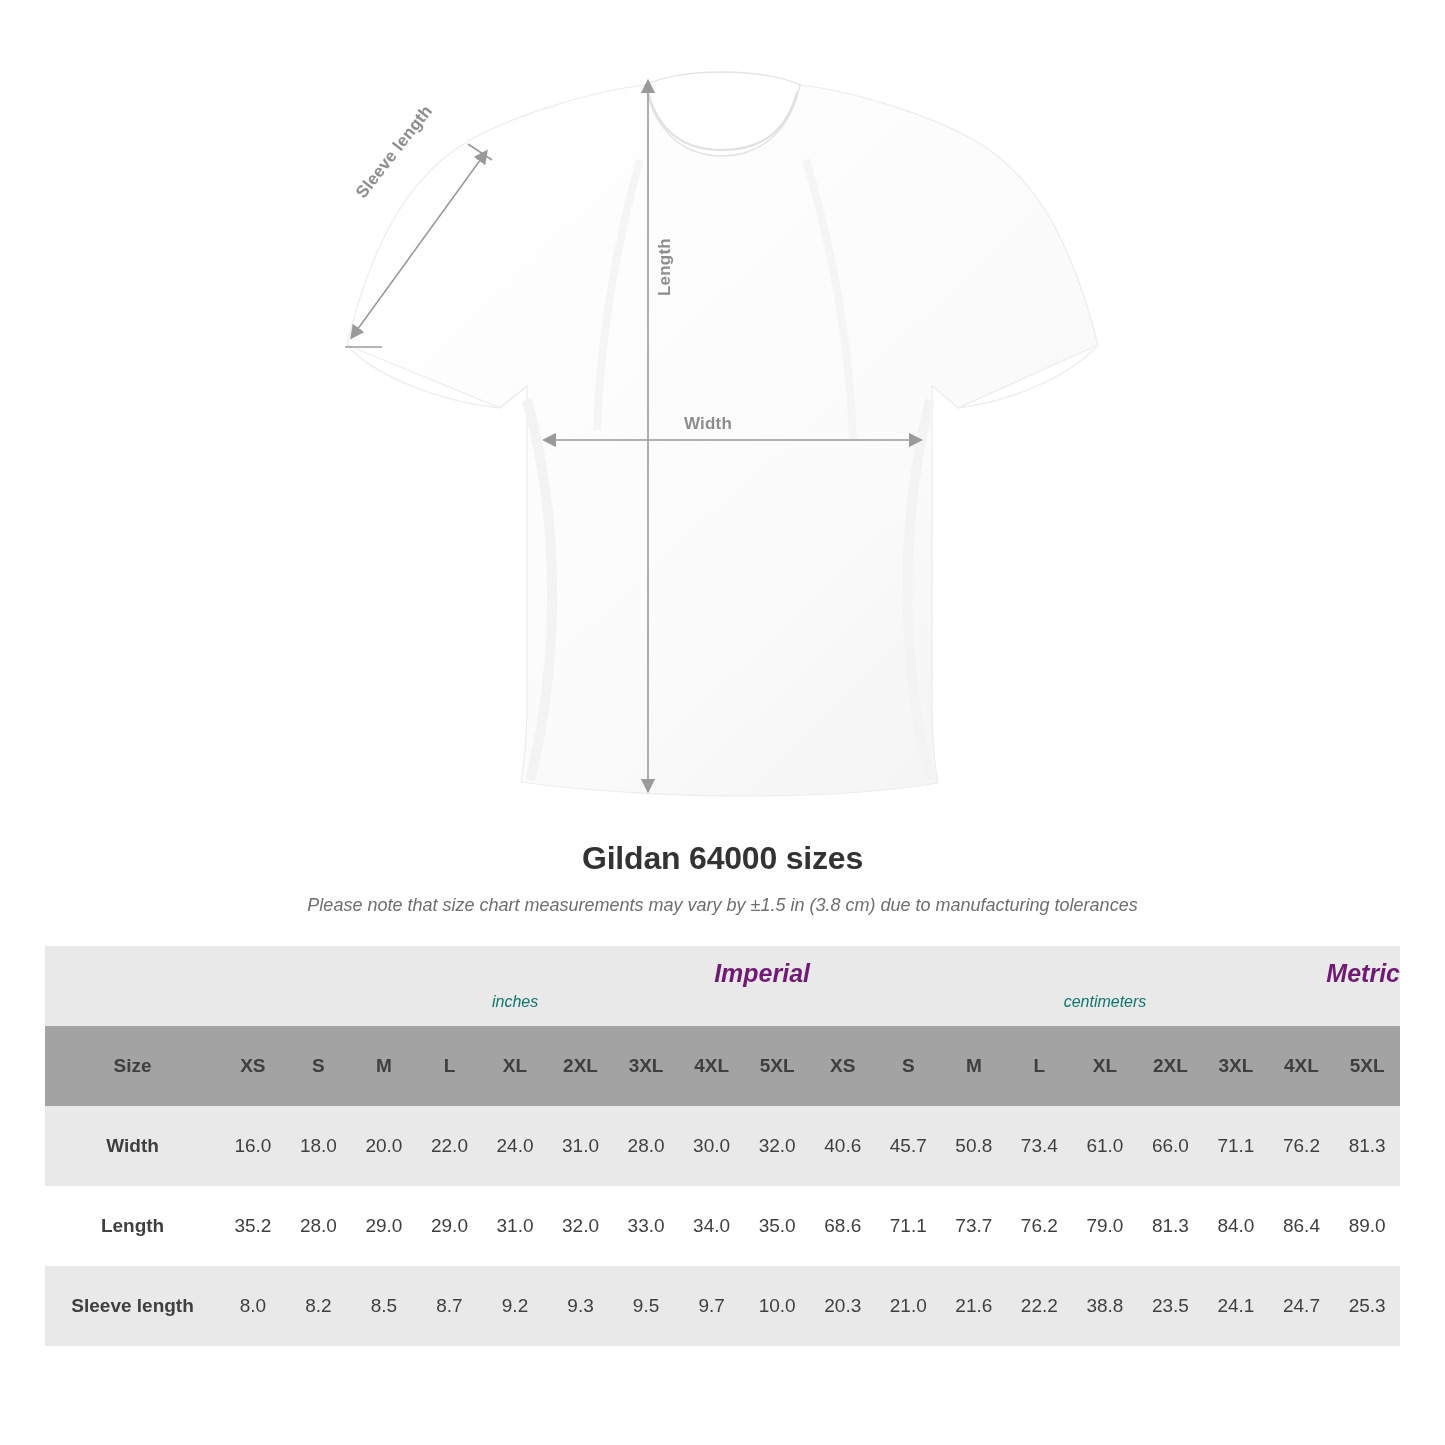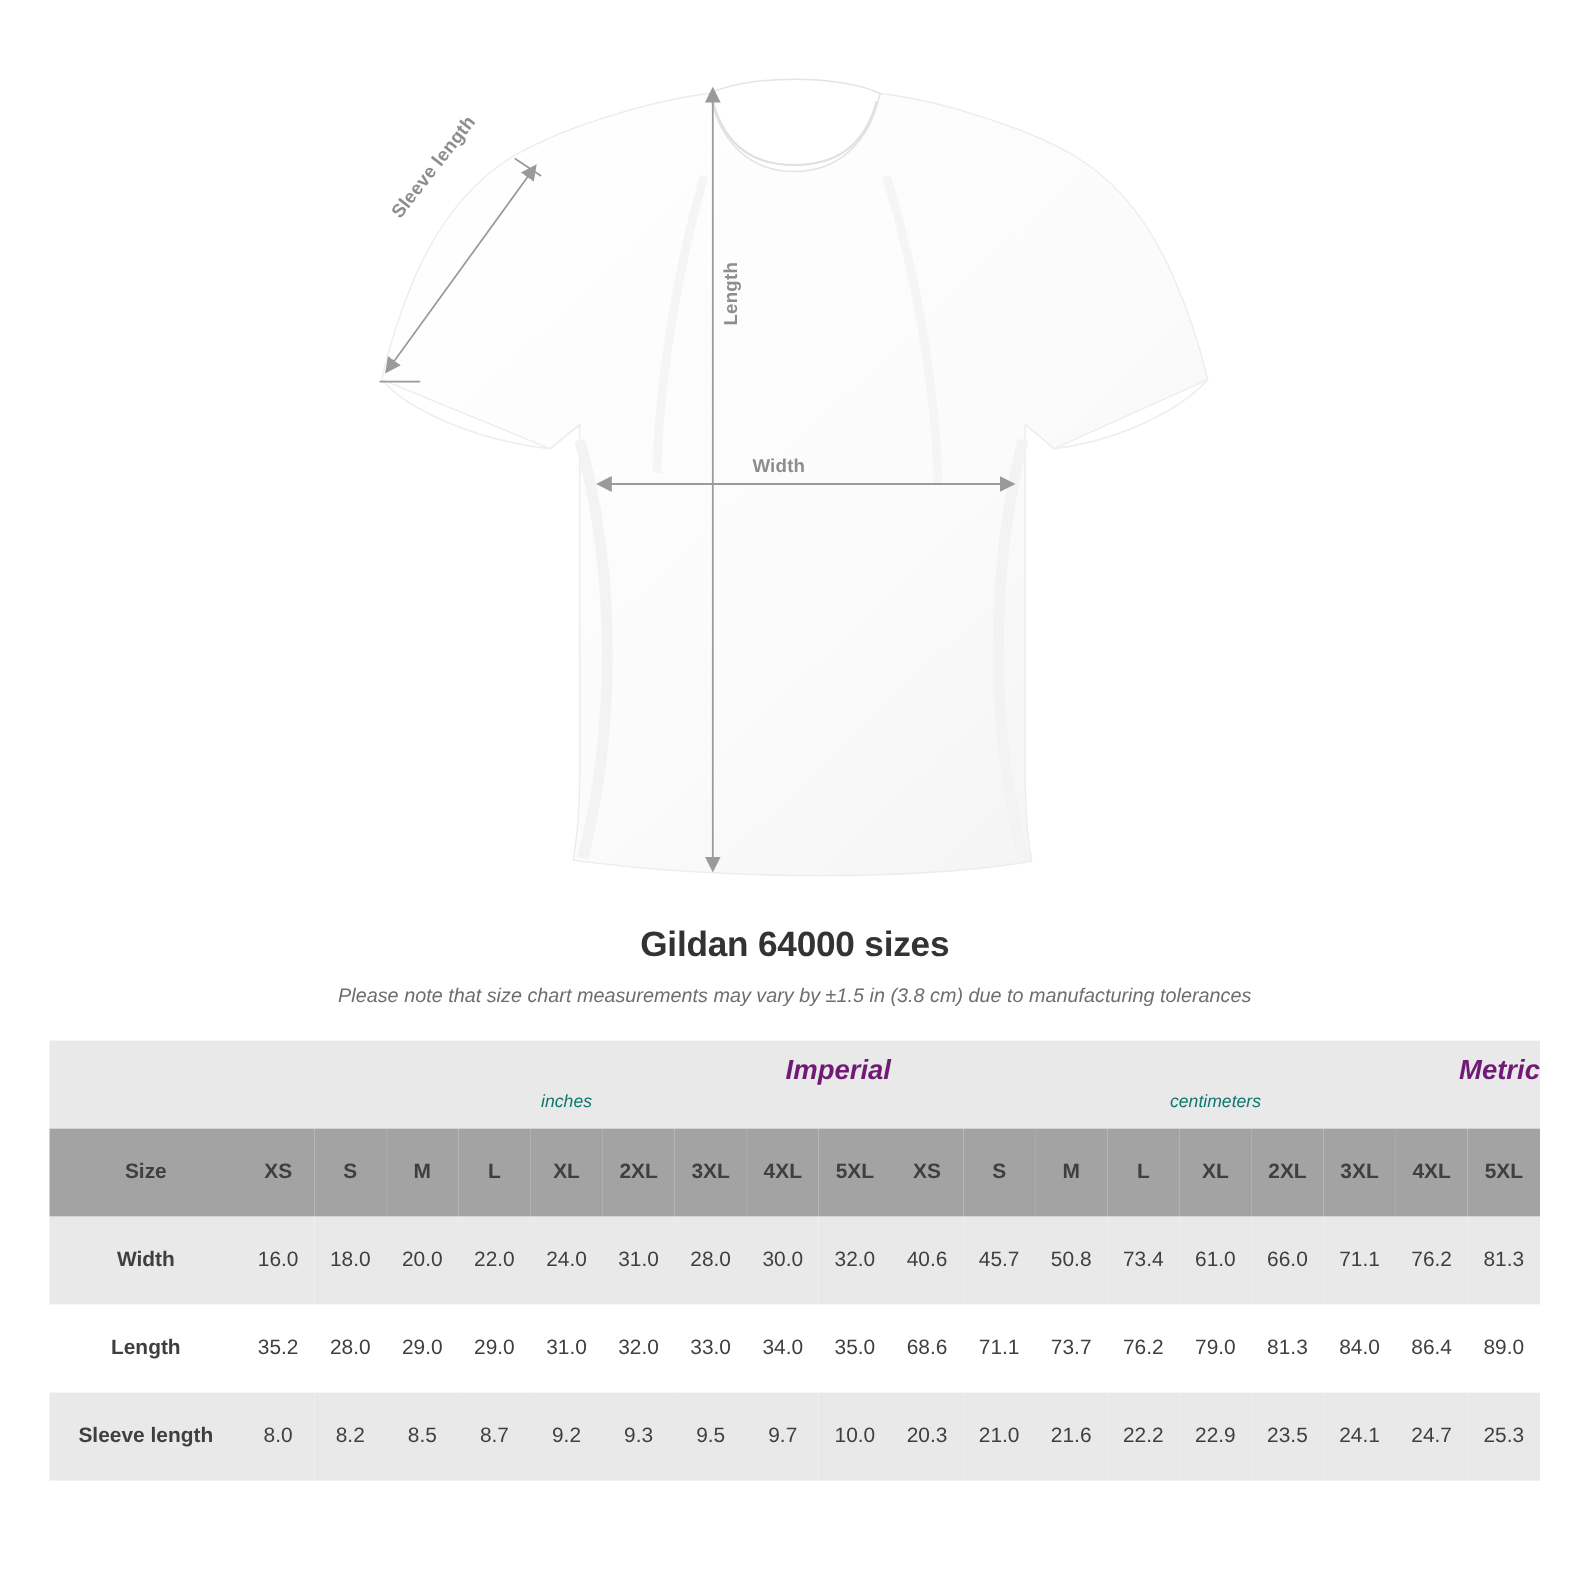"22.9" td { text: 22.9 -> 38.8 }
